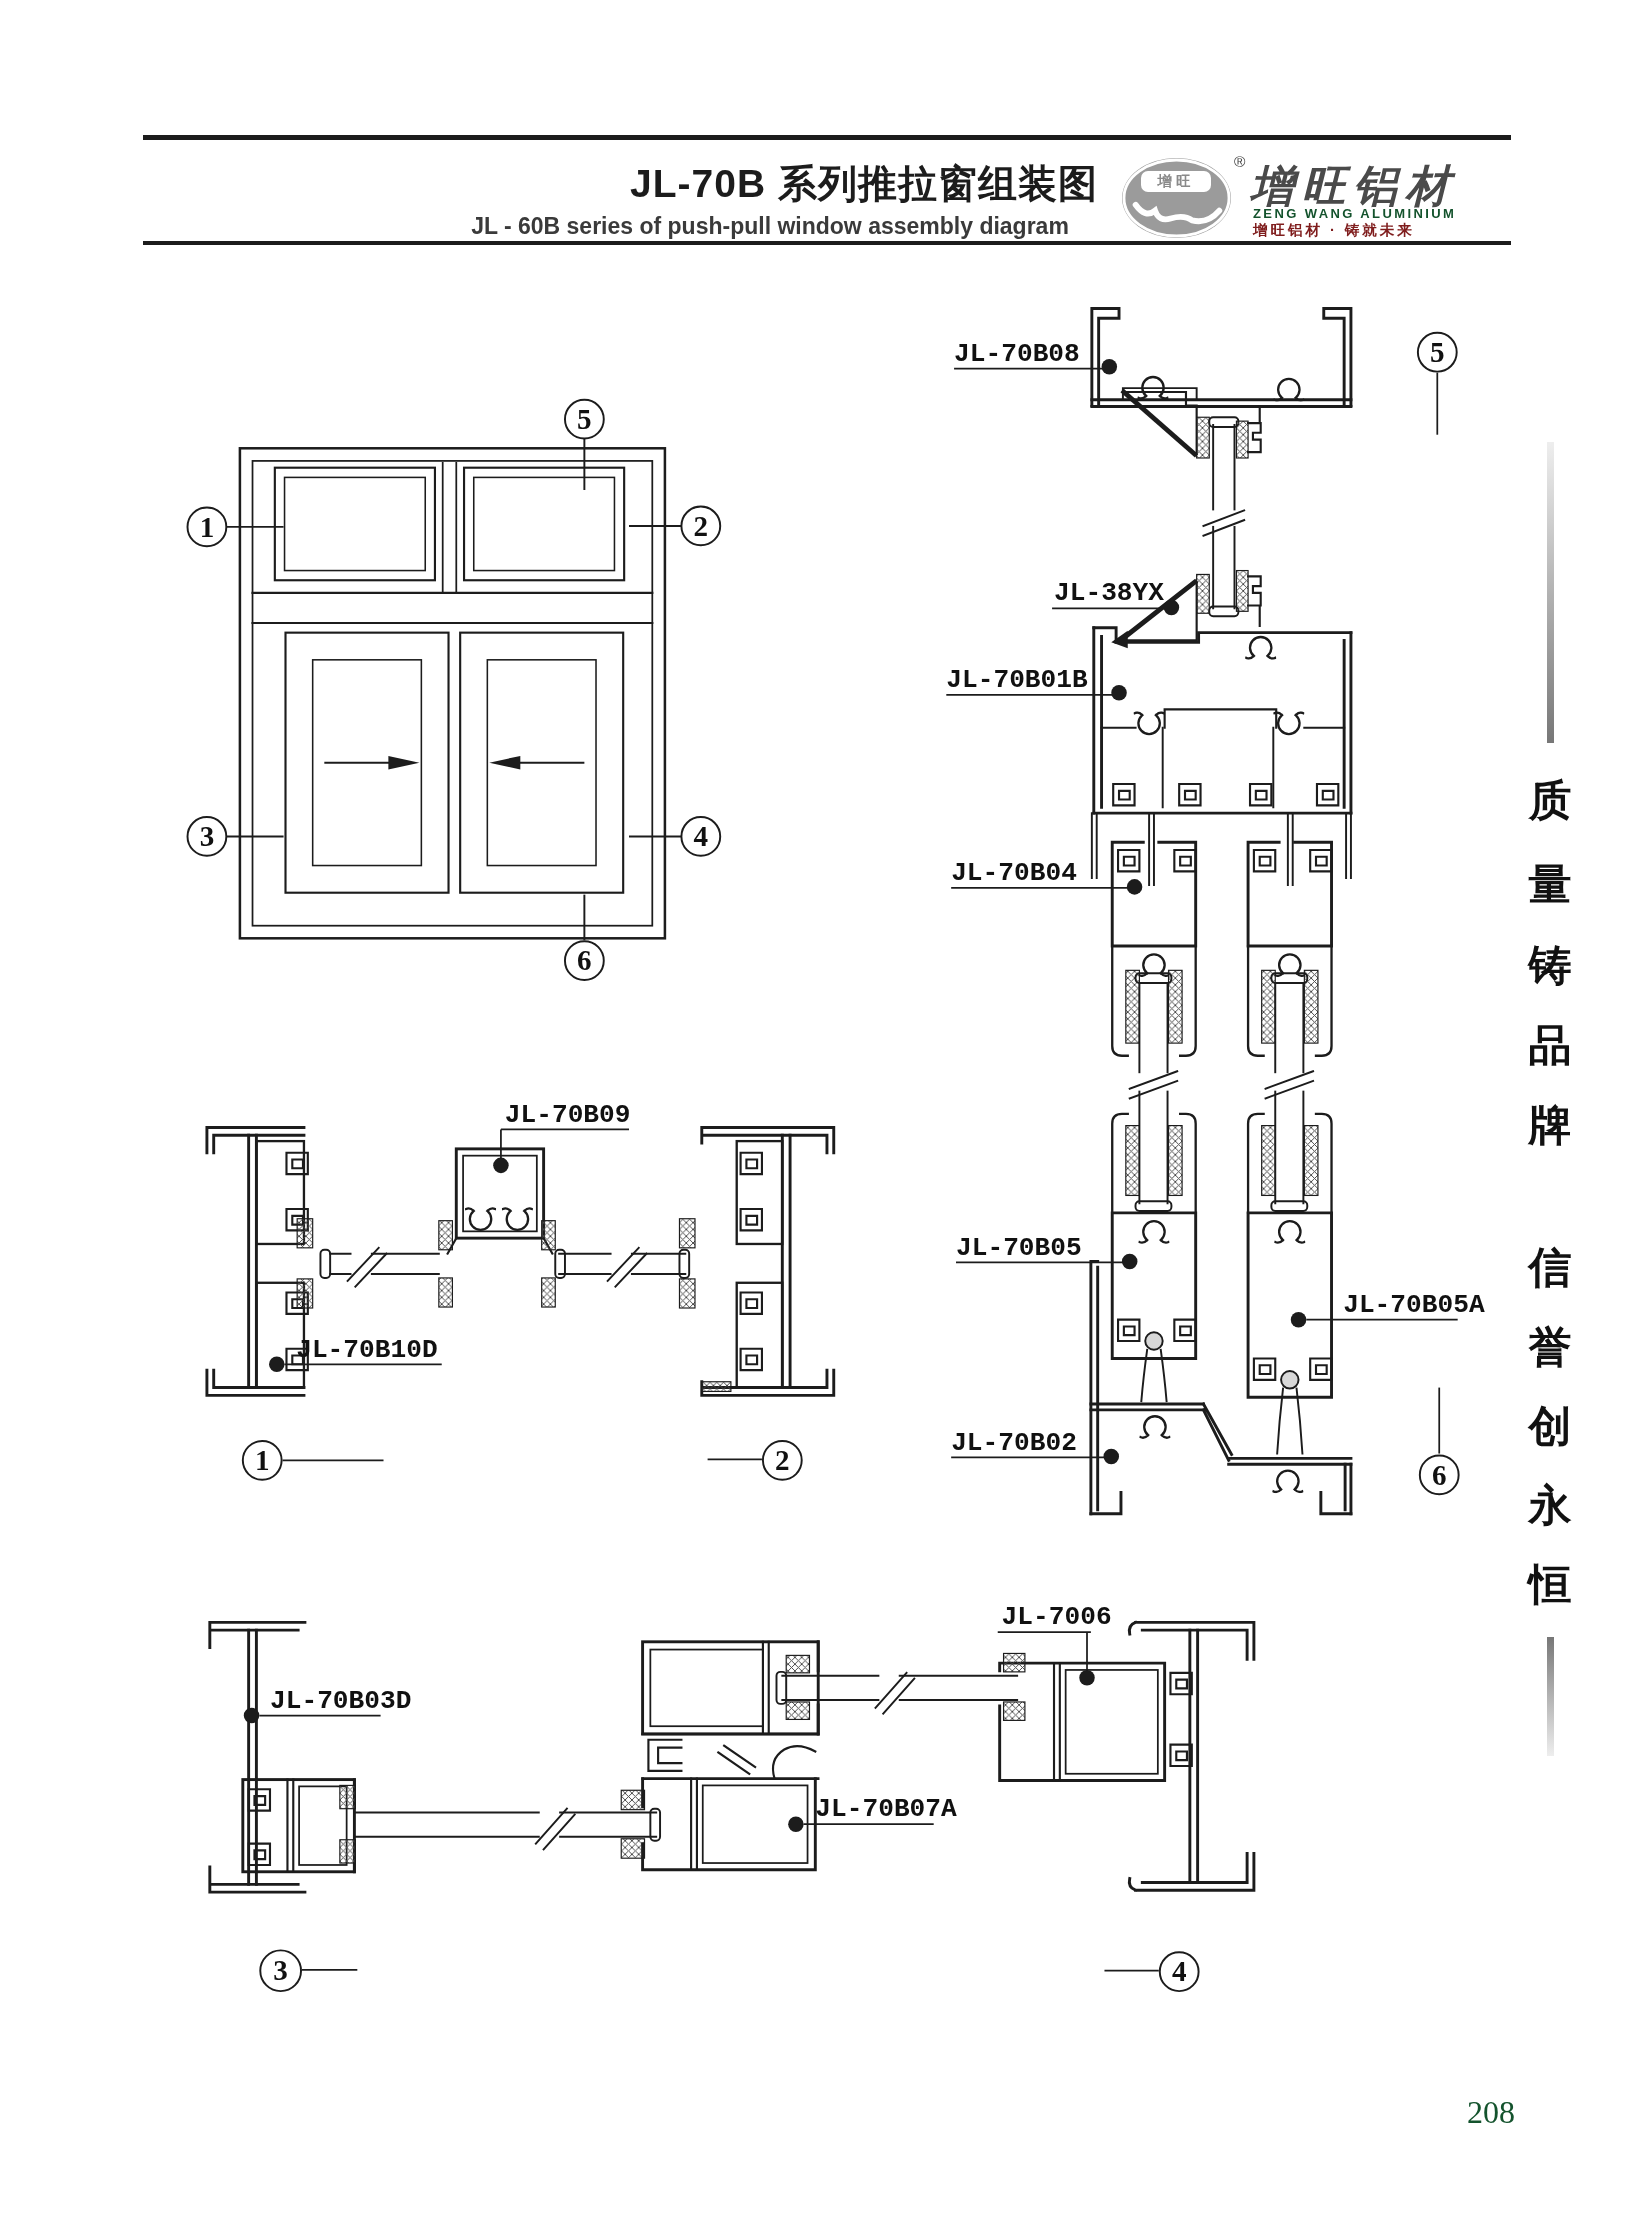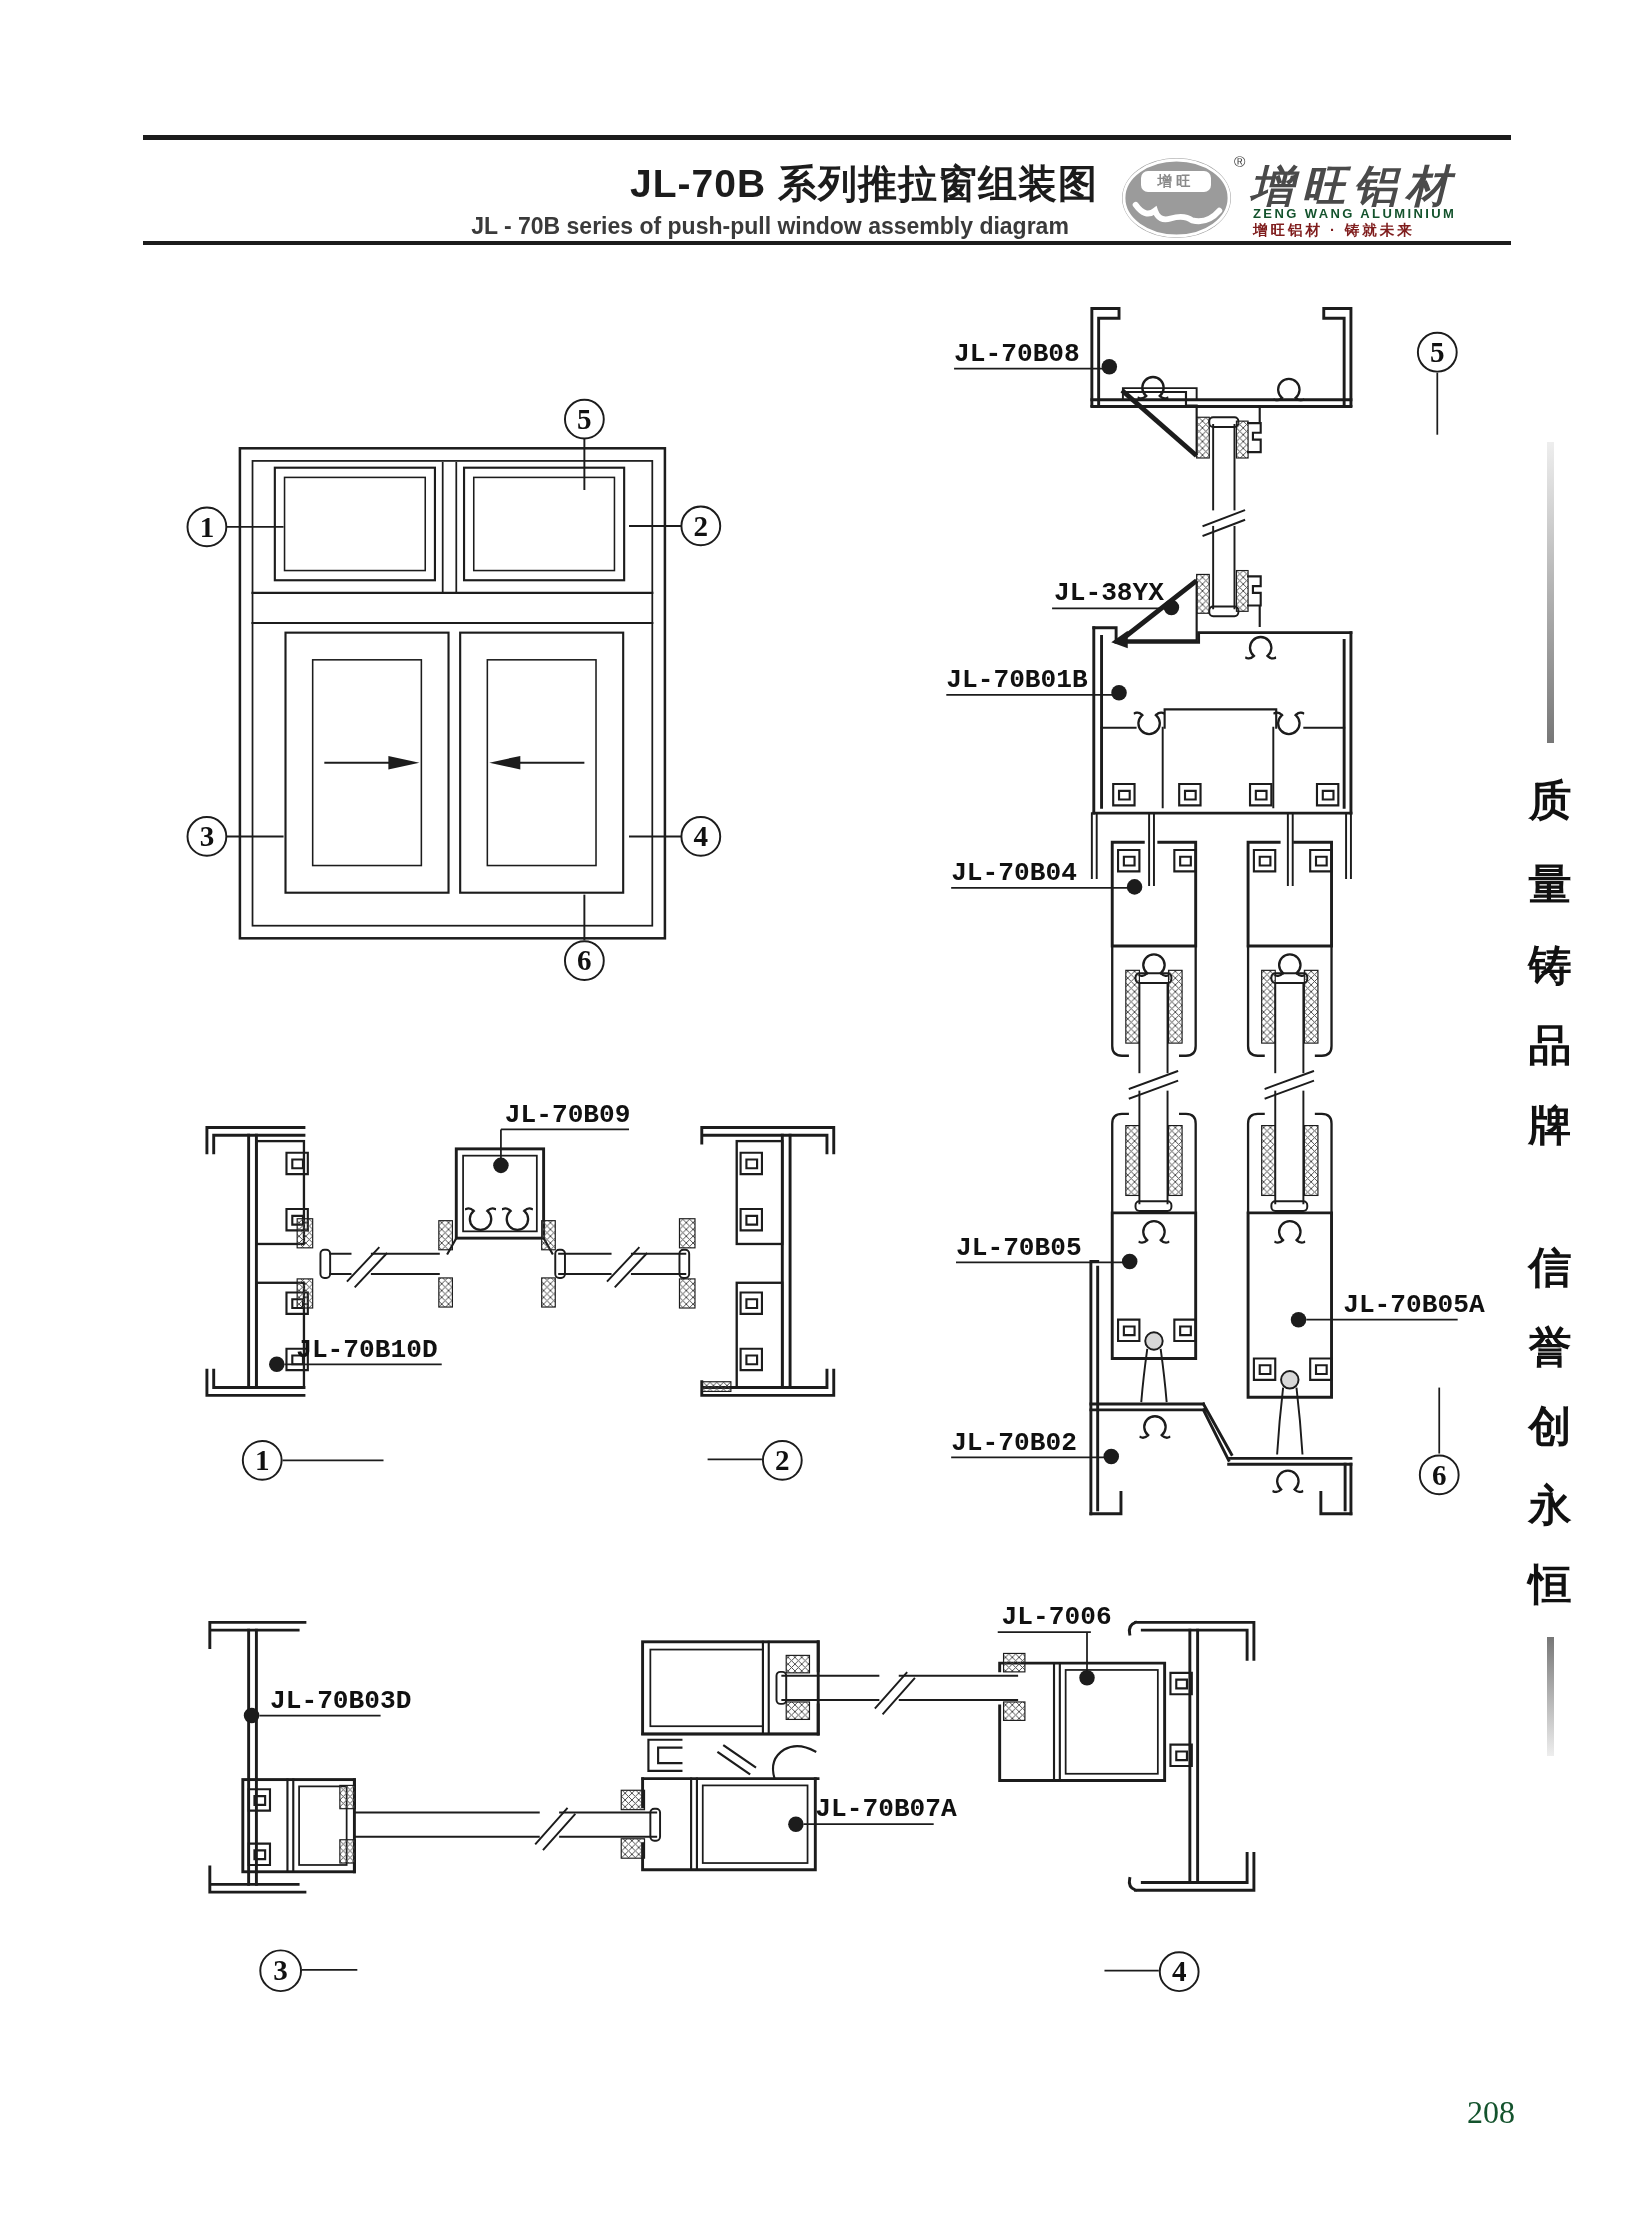"JL - 70B series of" div.title-en { text: 70B -> 60B }
